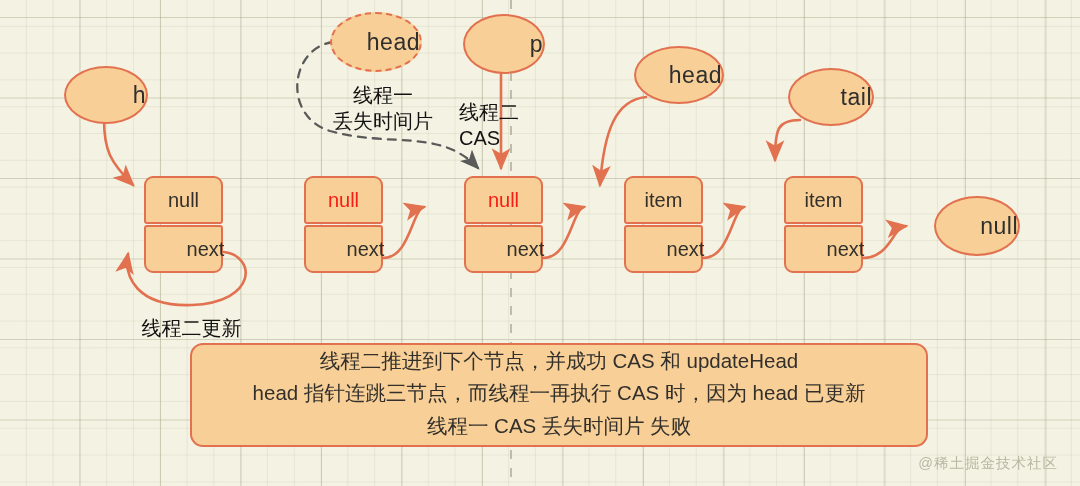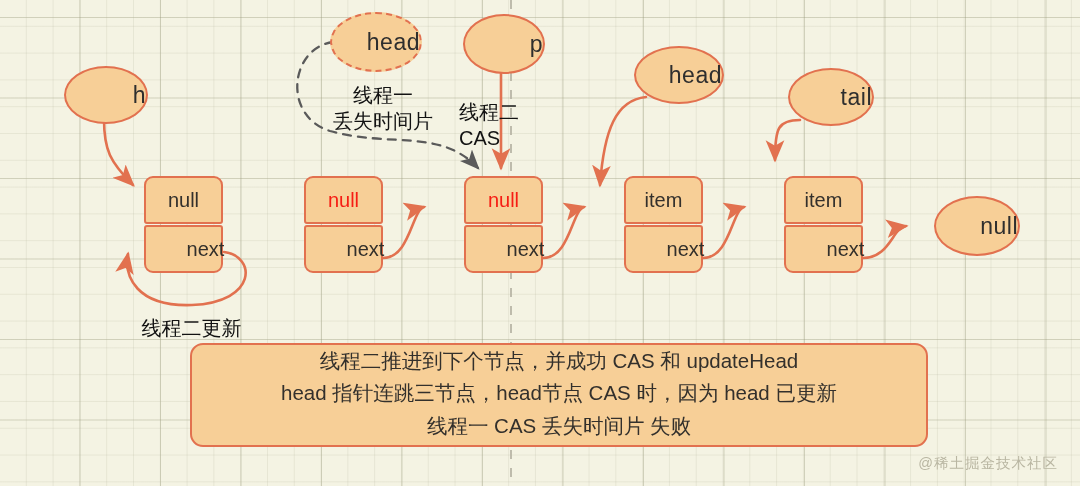"head 指针连跳三节点，head节点 CAS 时，因为 head" div { text: head节点 -> 而线程一再执行 }
